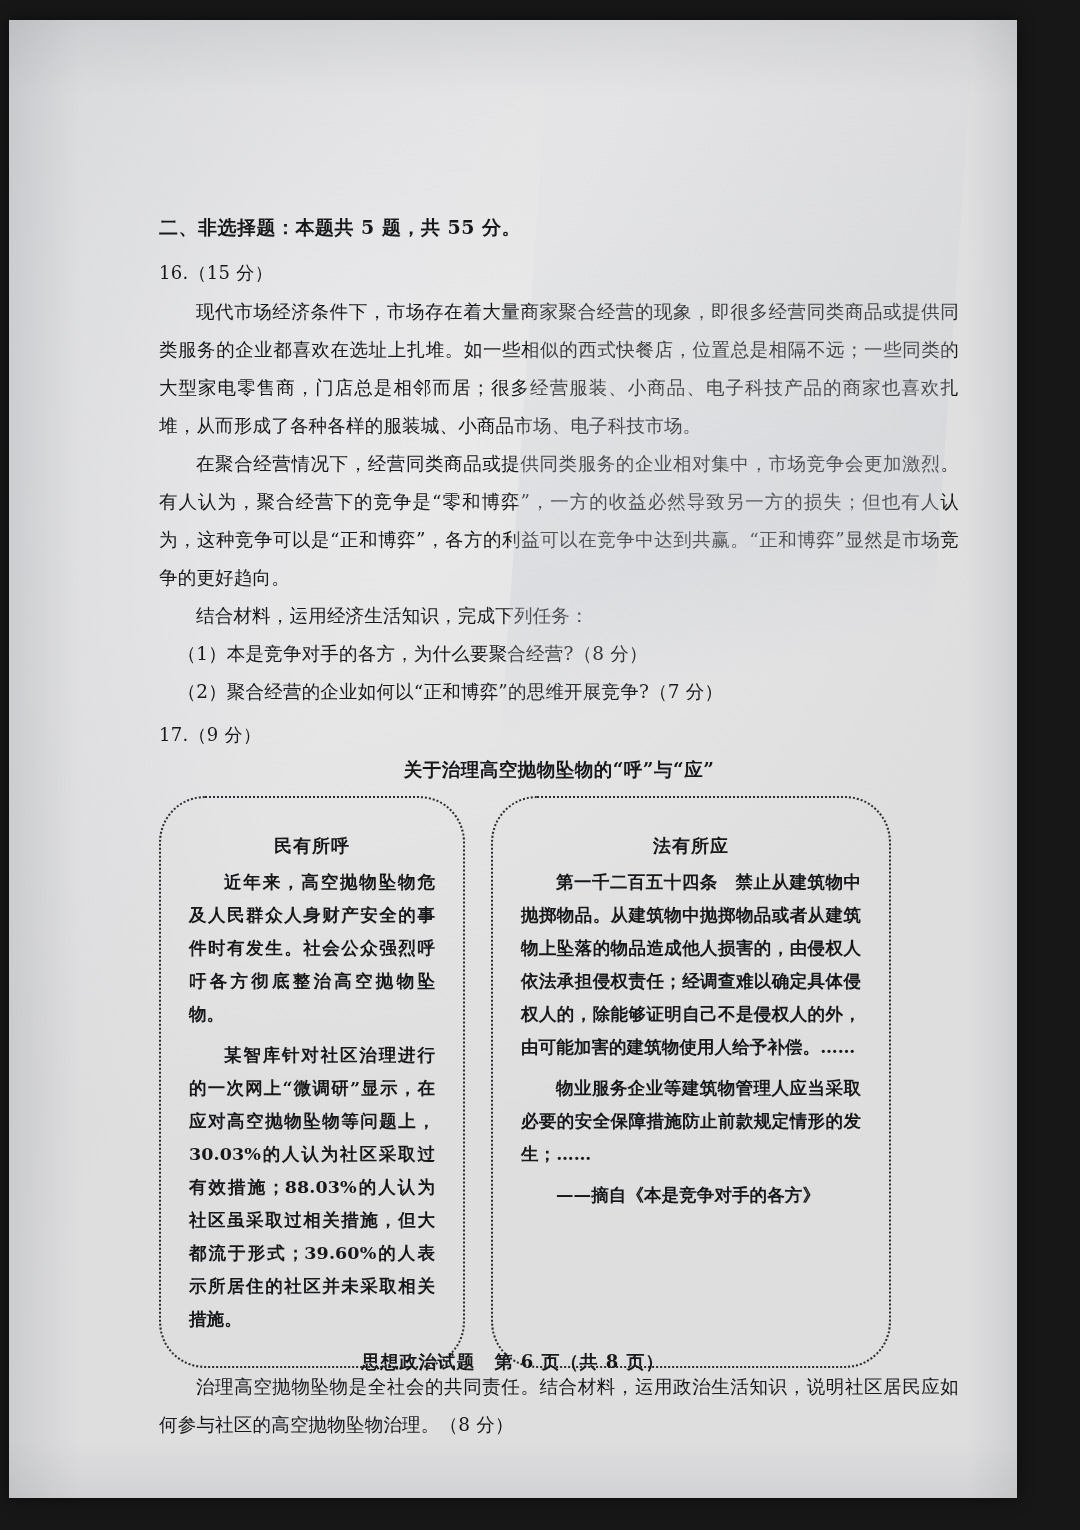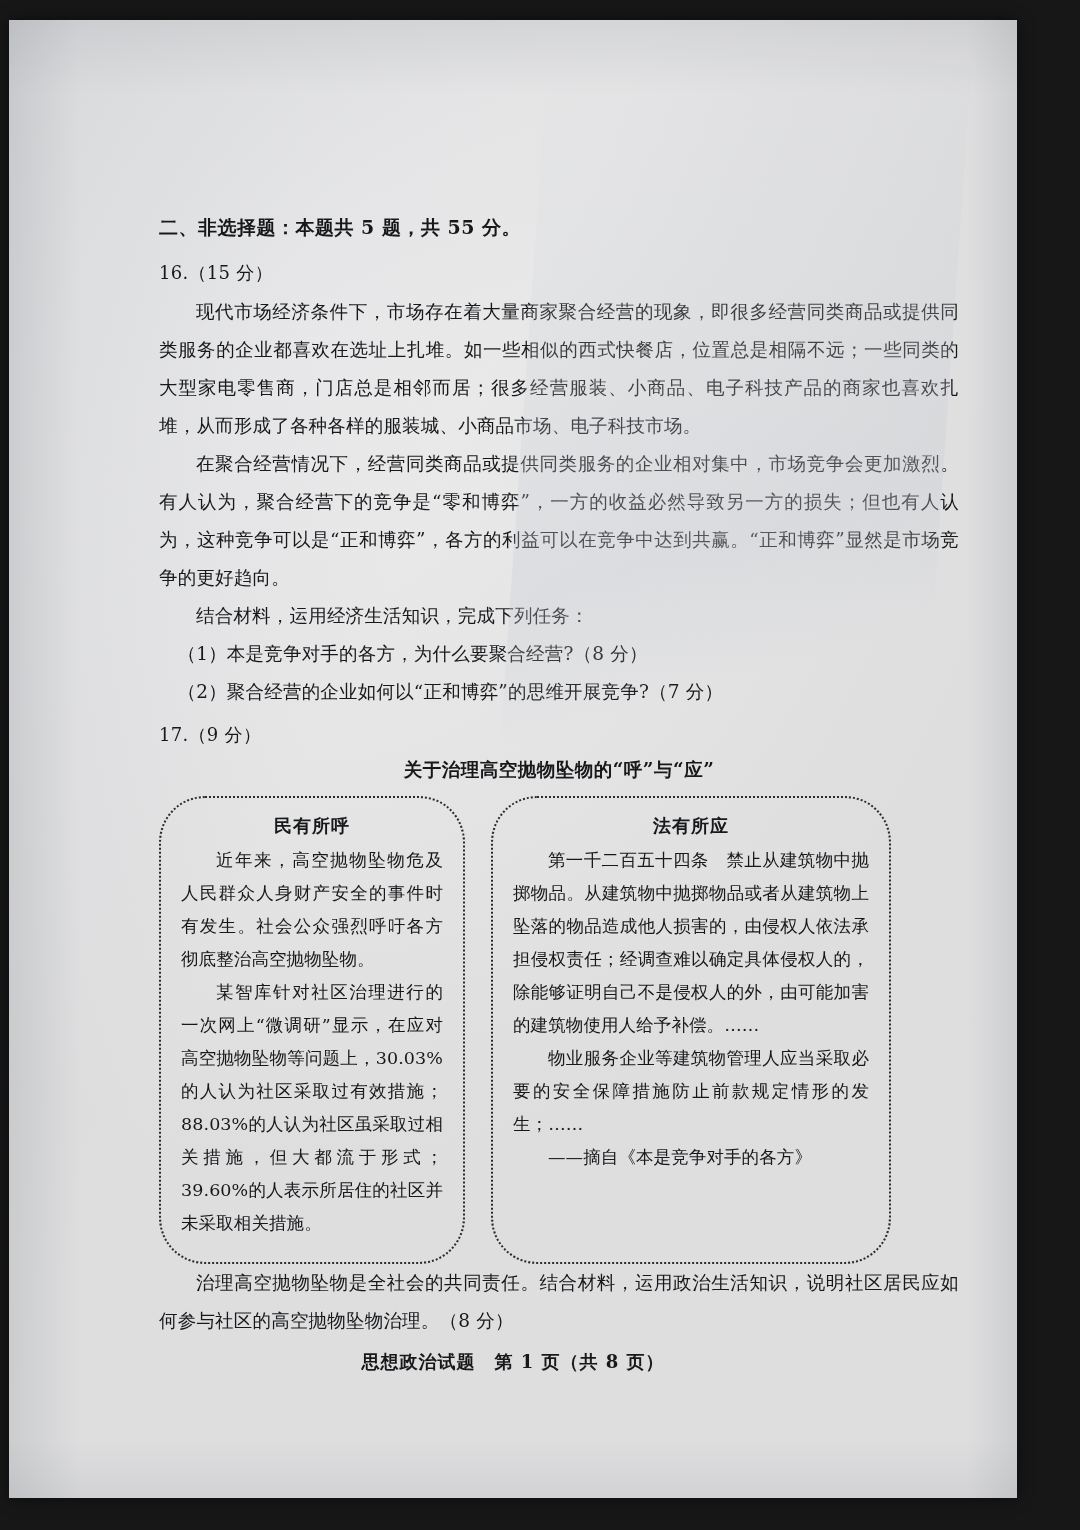"民有所呼" .box h3 { margin: 4px 0 6px 0 -> 24px 0 6px 0 }
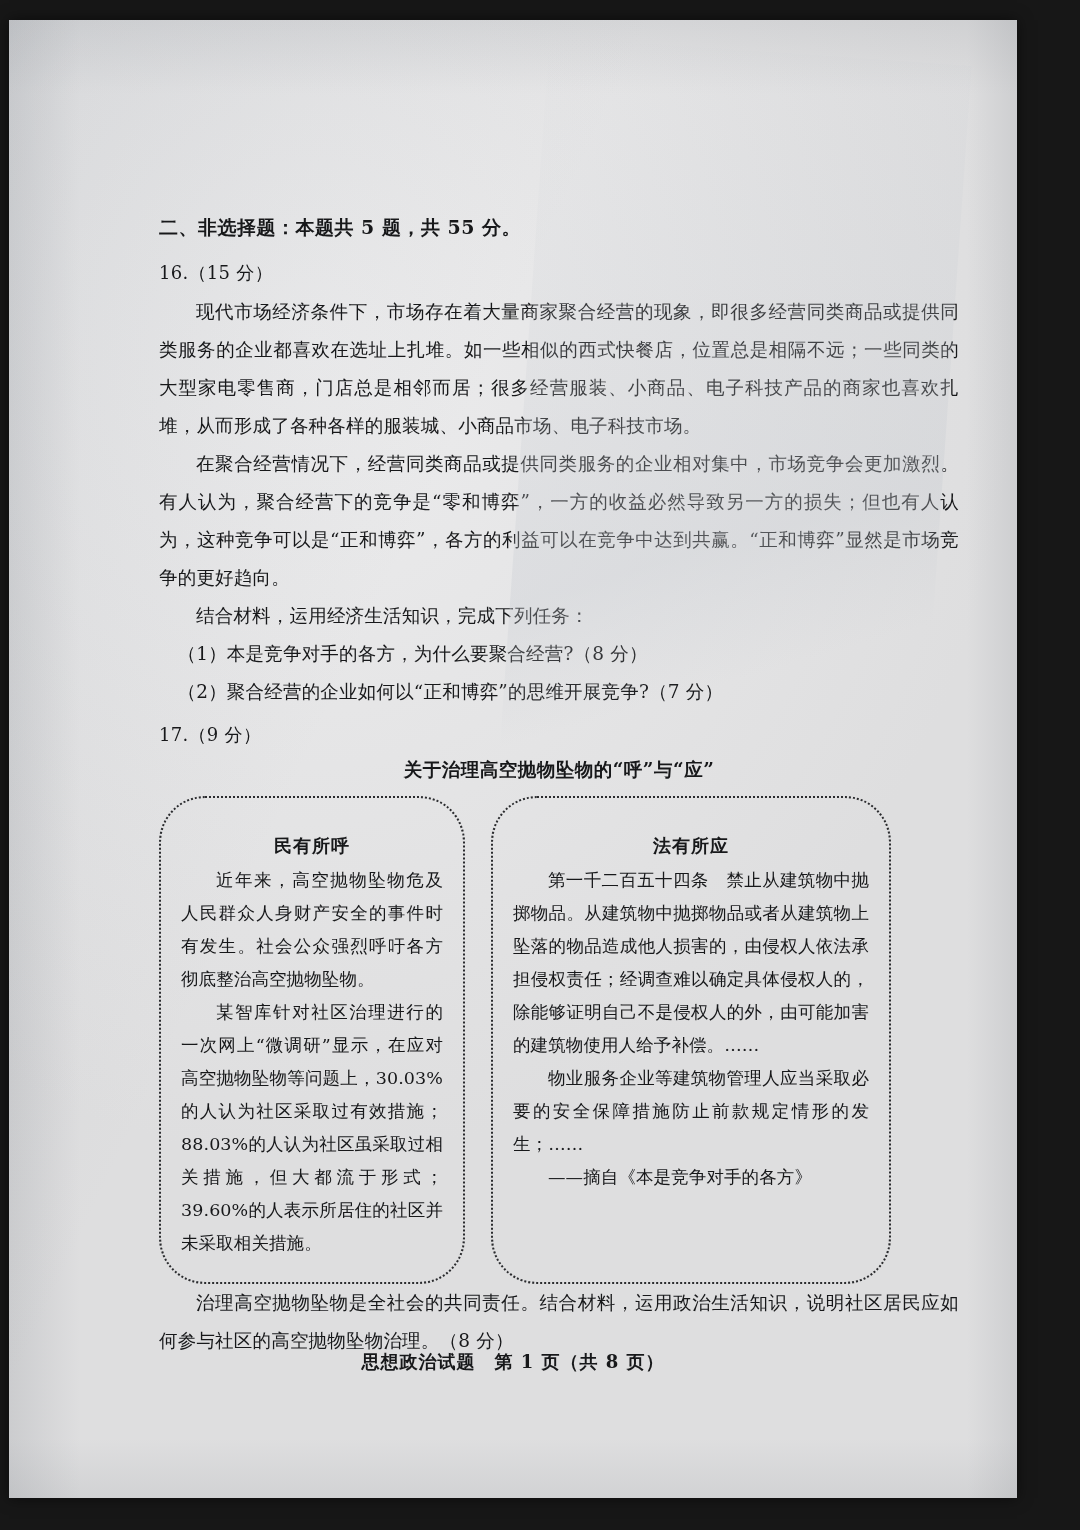"近年来，高空抛物坠物危及人民群众人身财产安全的事件时有发生。社会公众强烈呼吁各方" .box p { font-weight: none -> bold; margin: 0 -> 8px }
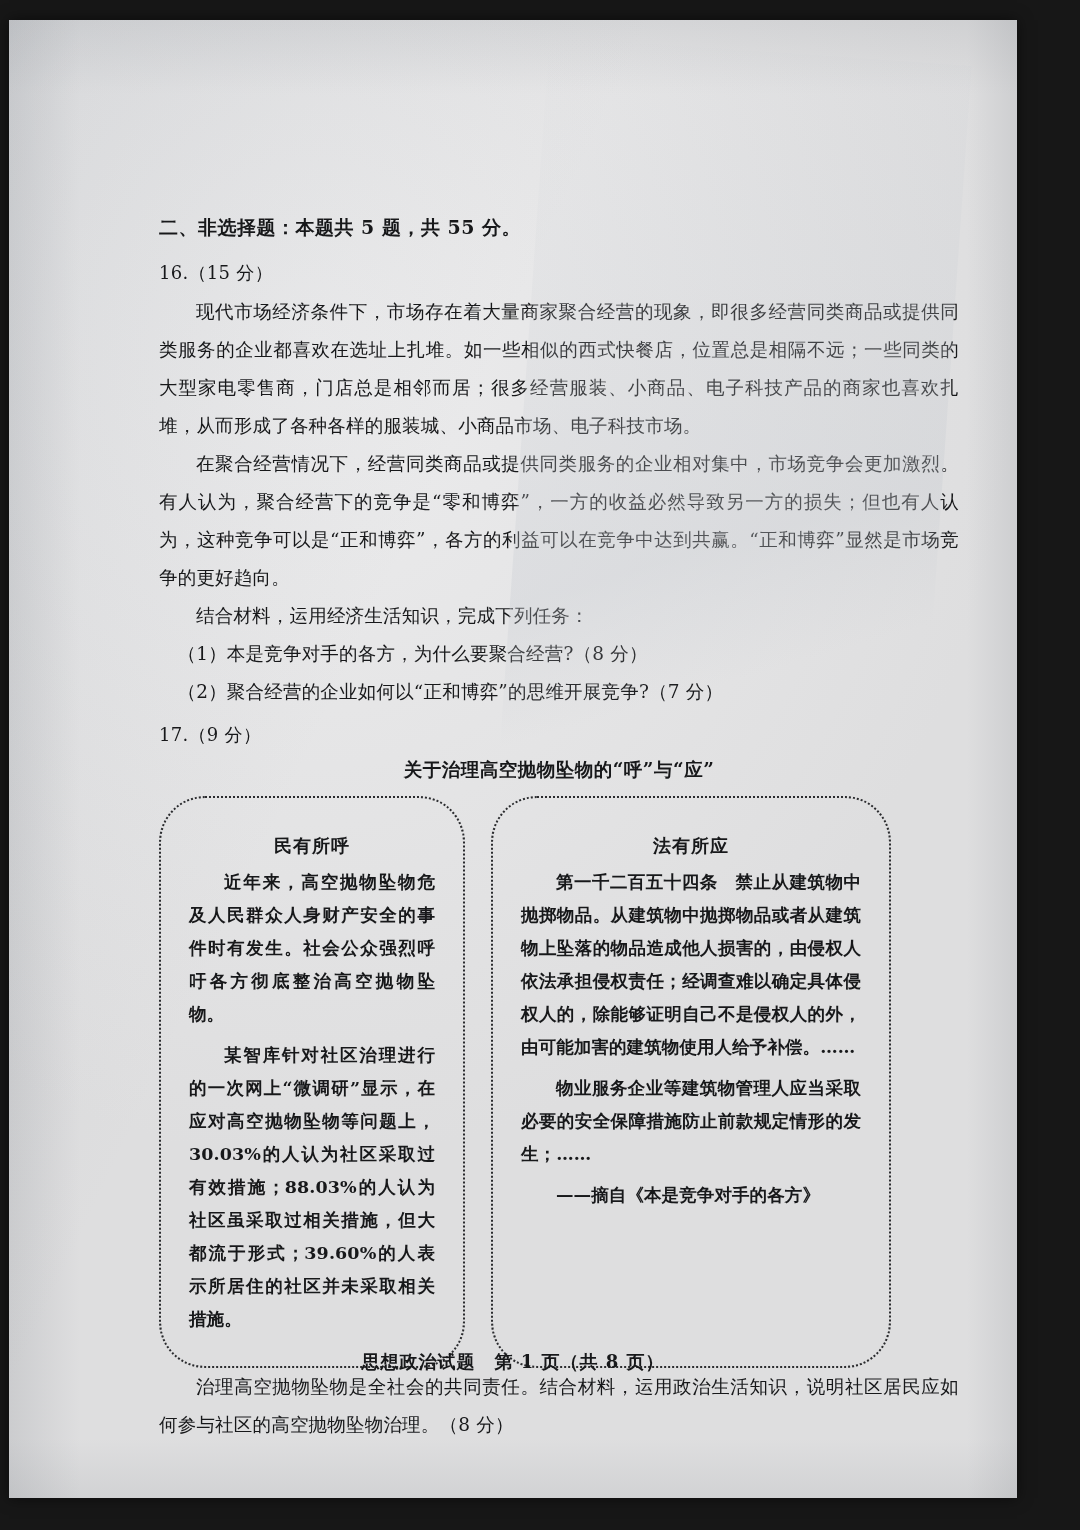"思想政治试题 第 1 页（共 8" div.footer { text: 1 -> 6 }
